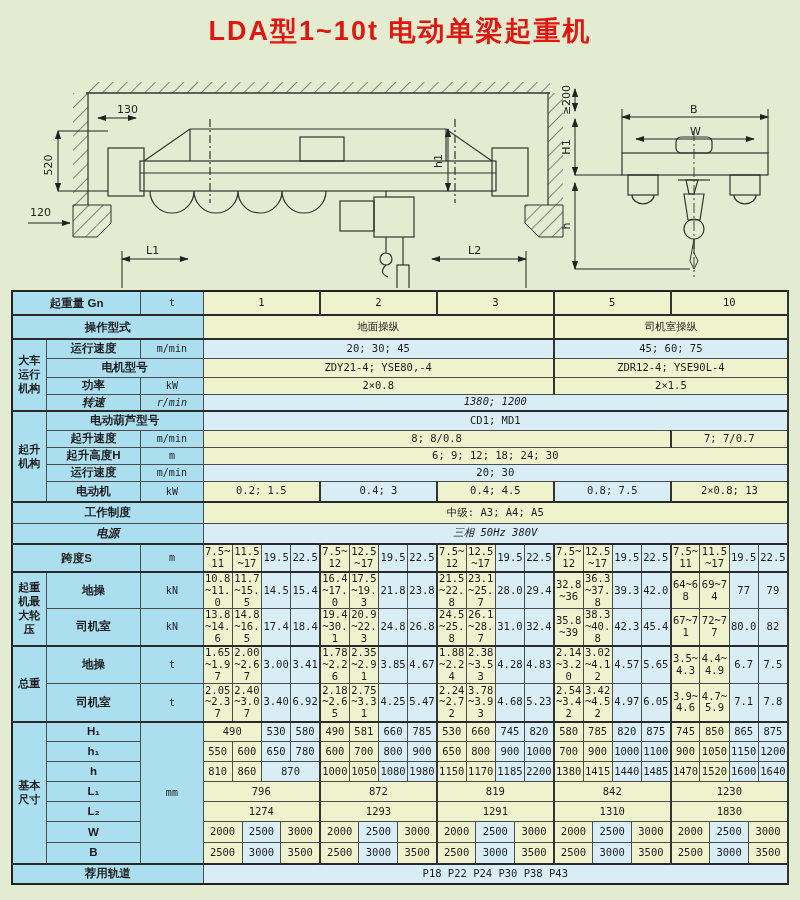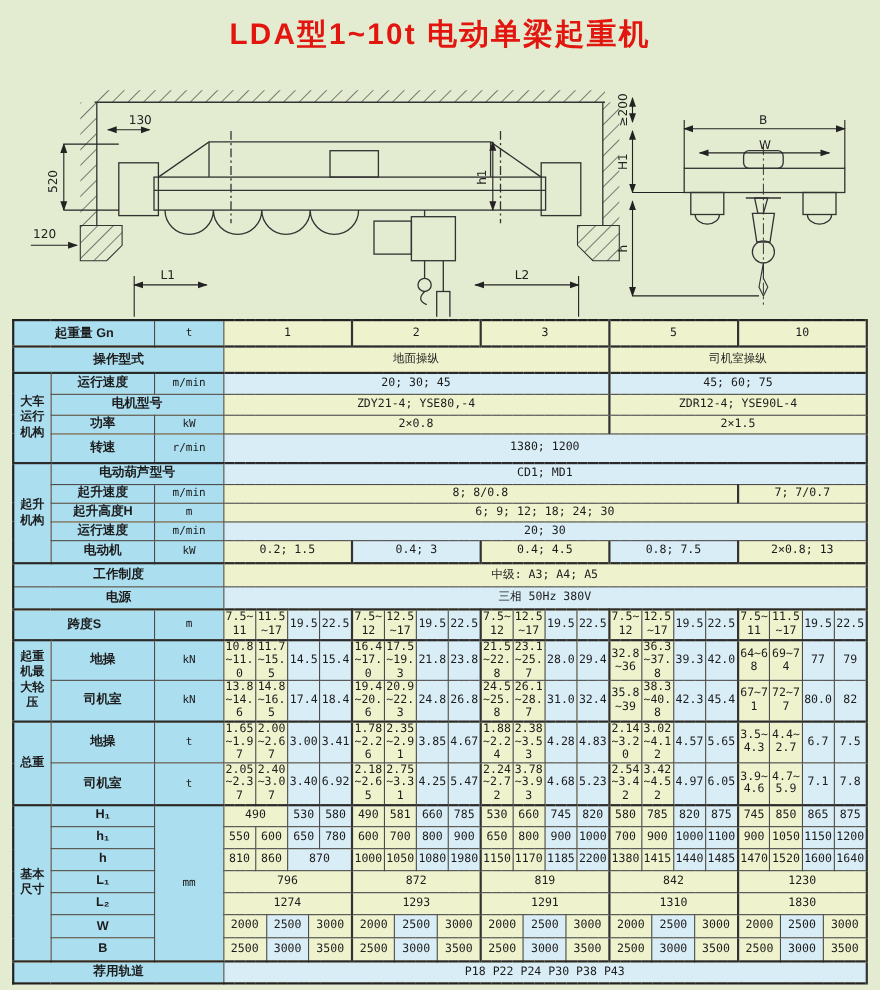"转速" tr { font-style: none -> italic; height: 27px -> 17px }
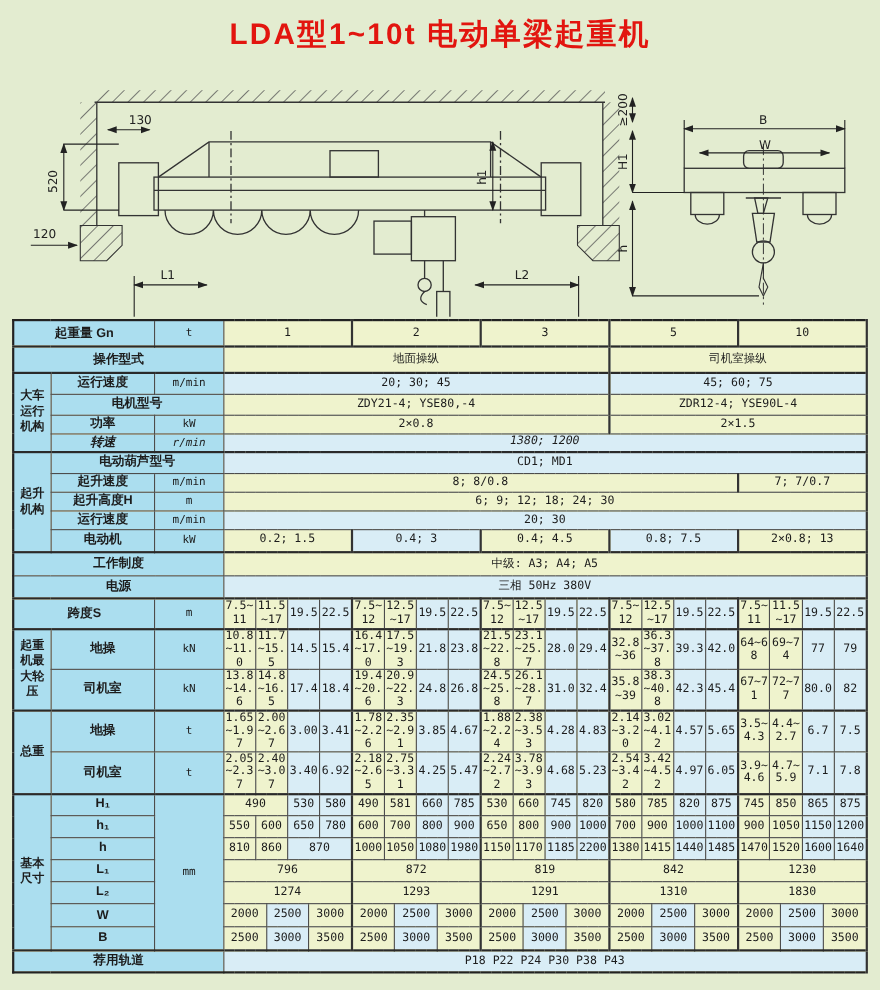"电源" tr { font-style: none -> italic }
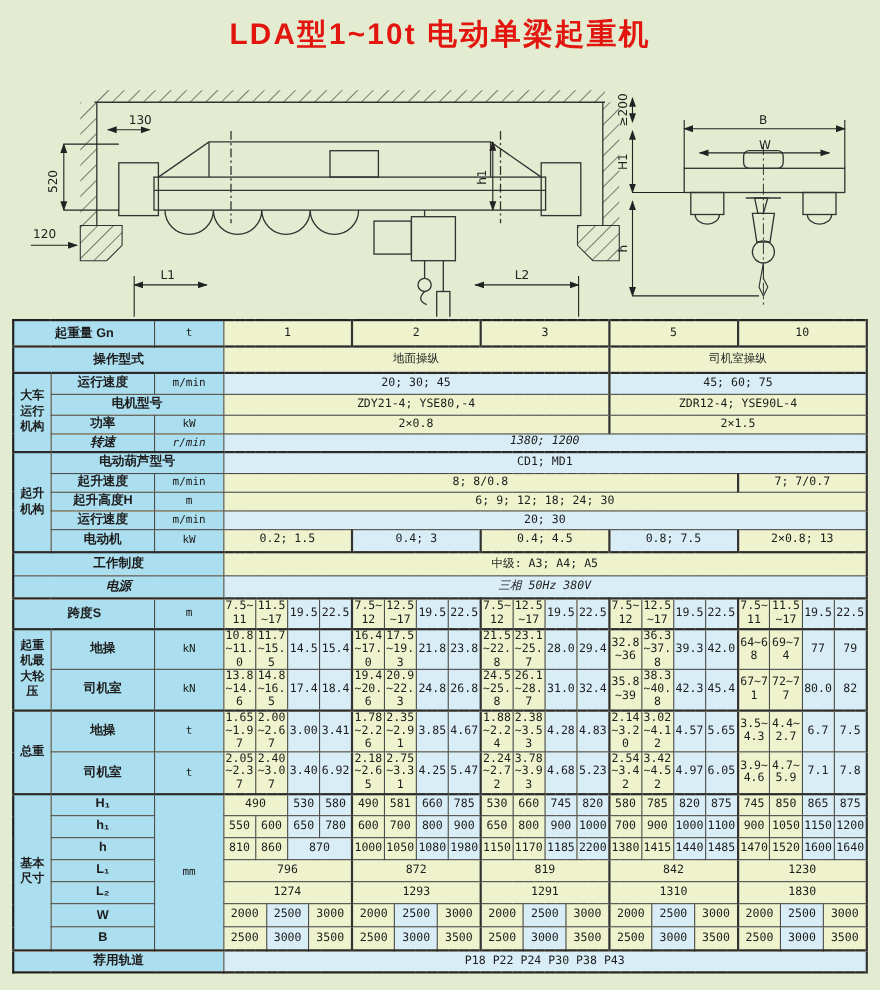"19.4~20.6" td.d { text: 20.6 -> 30.1 }
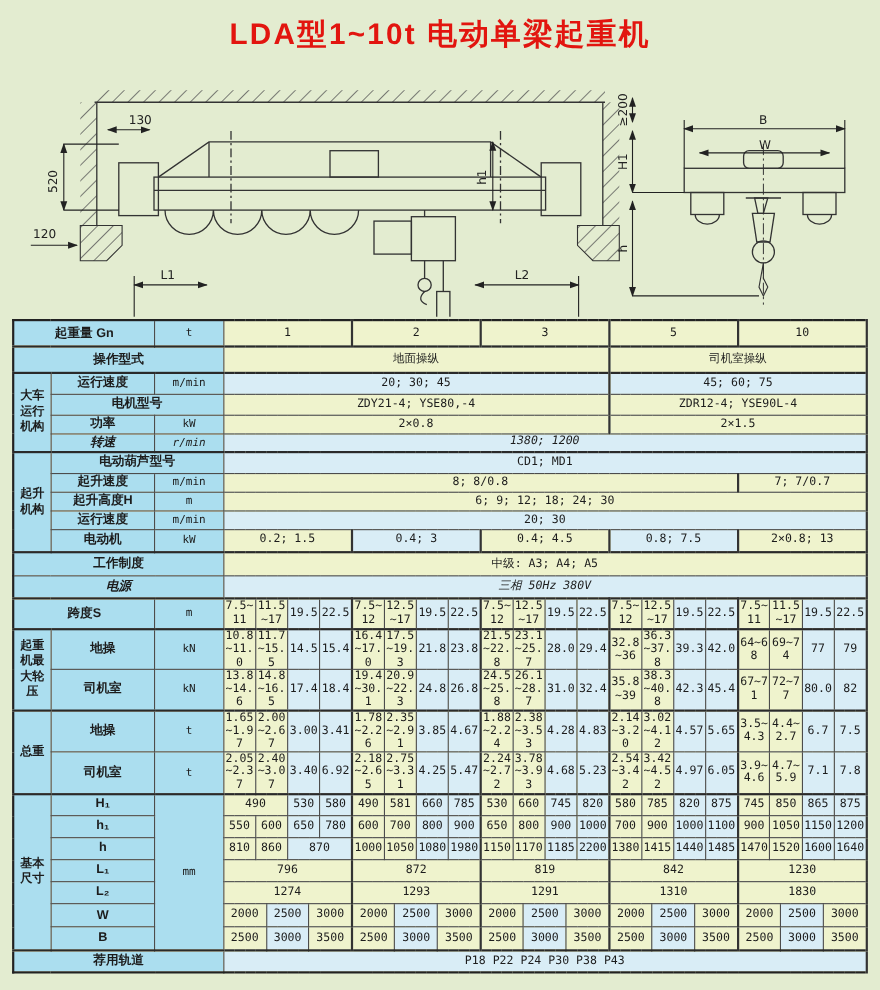"4.4~2.7" td.d { text: 2.7 -> 4.9 }
